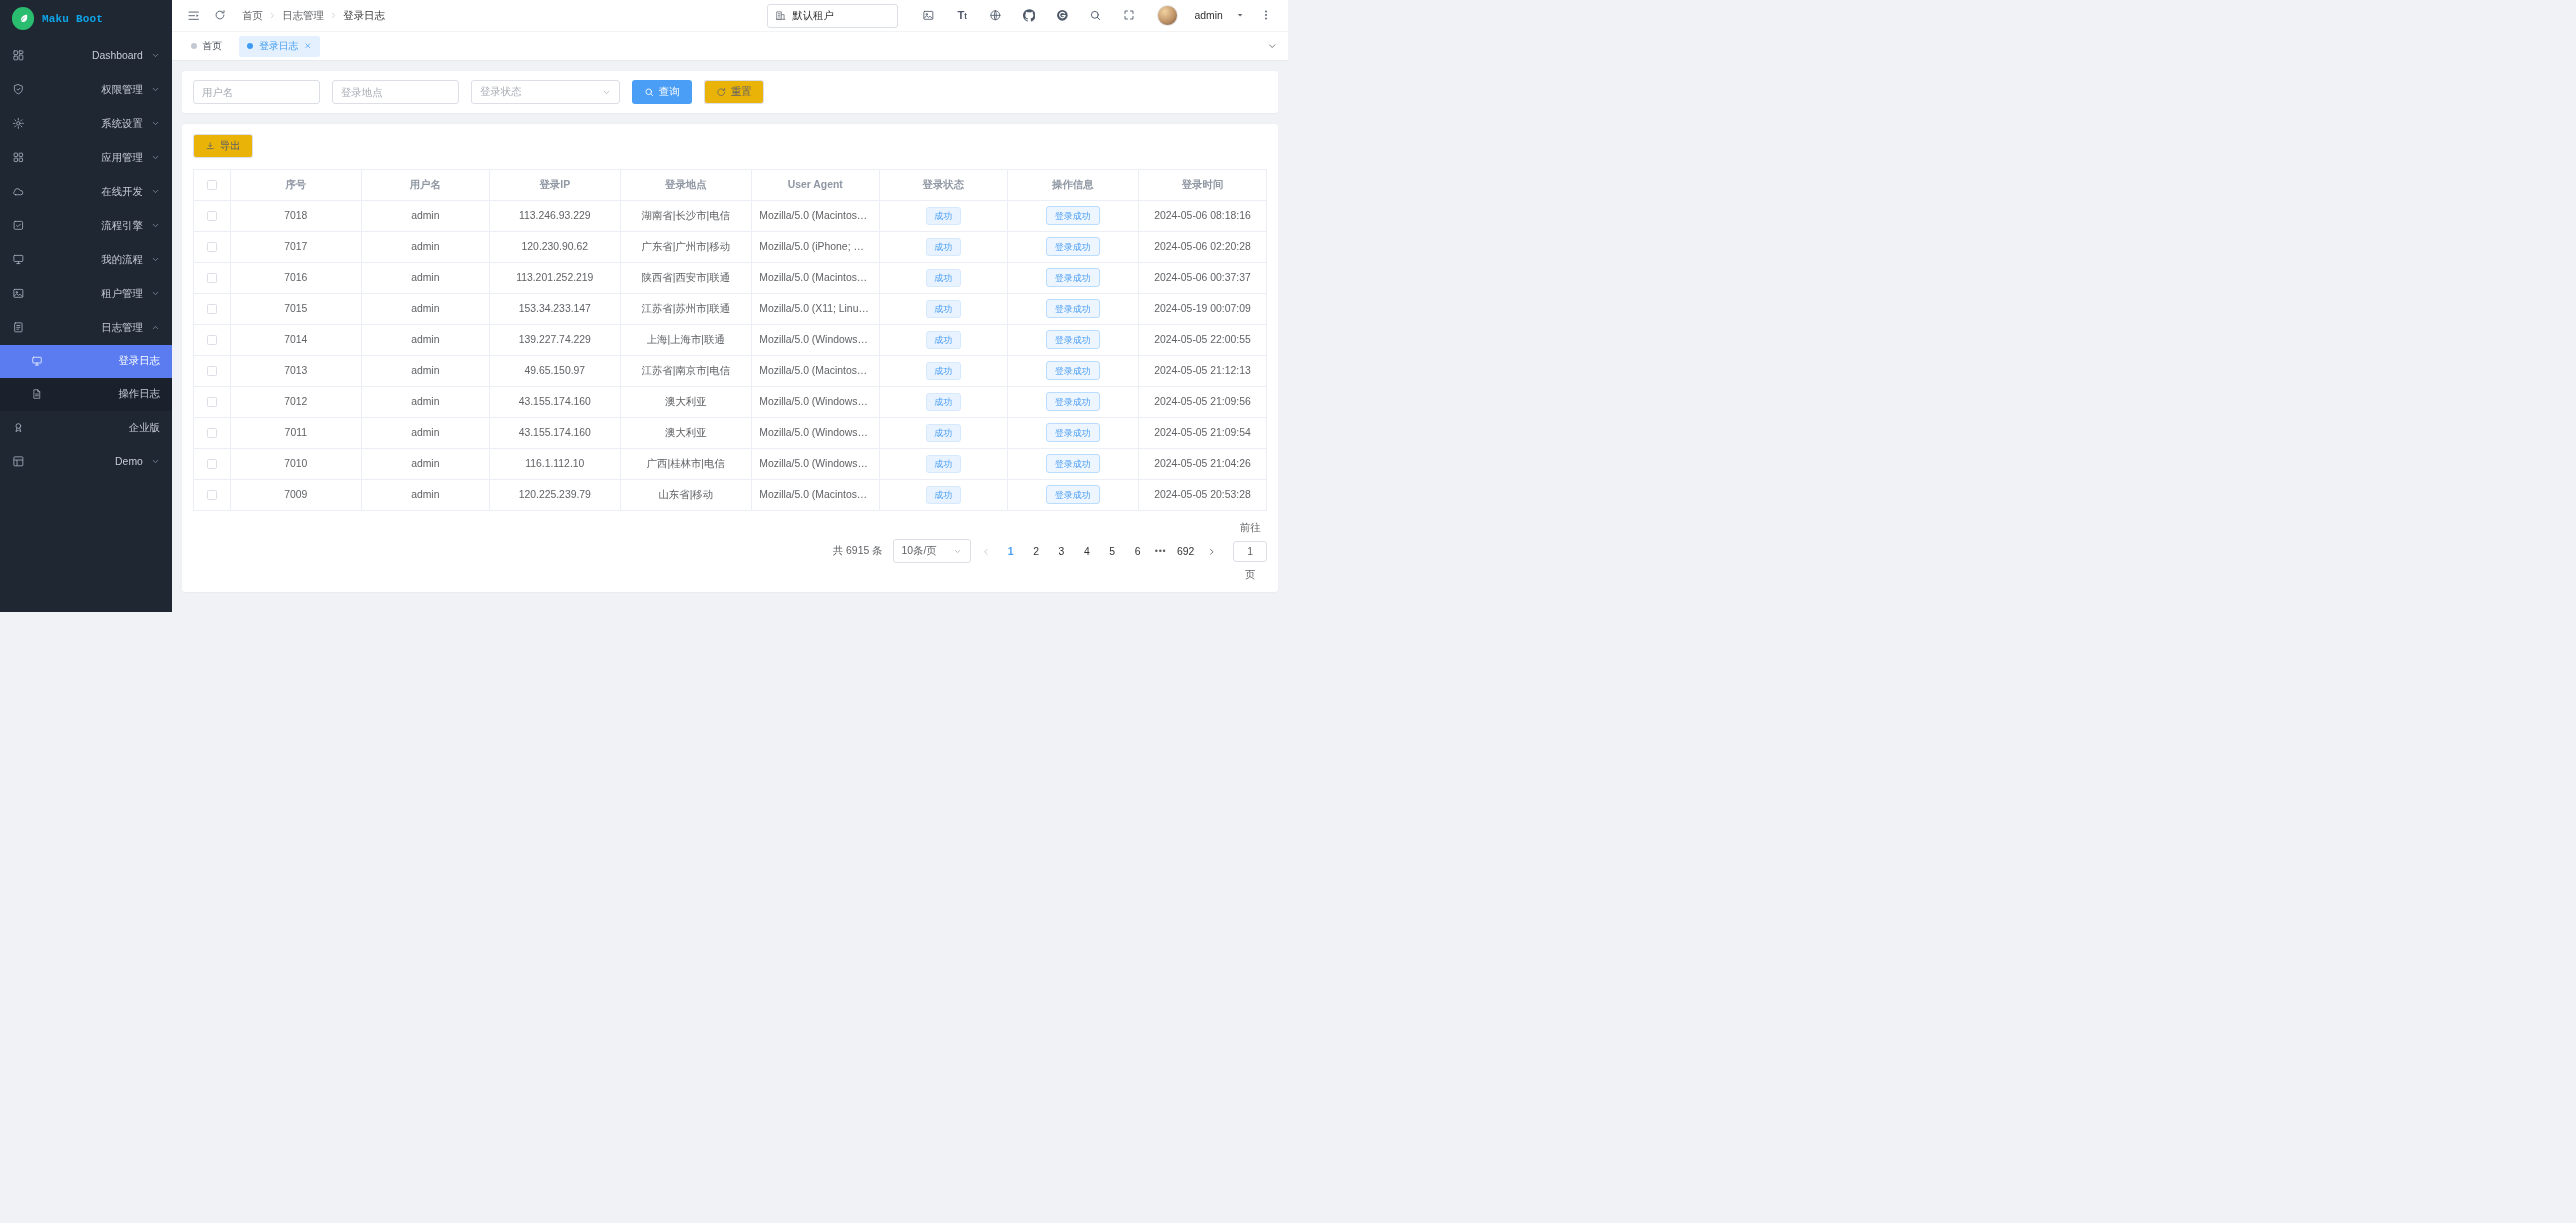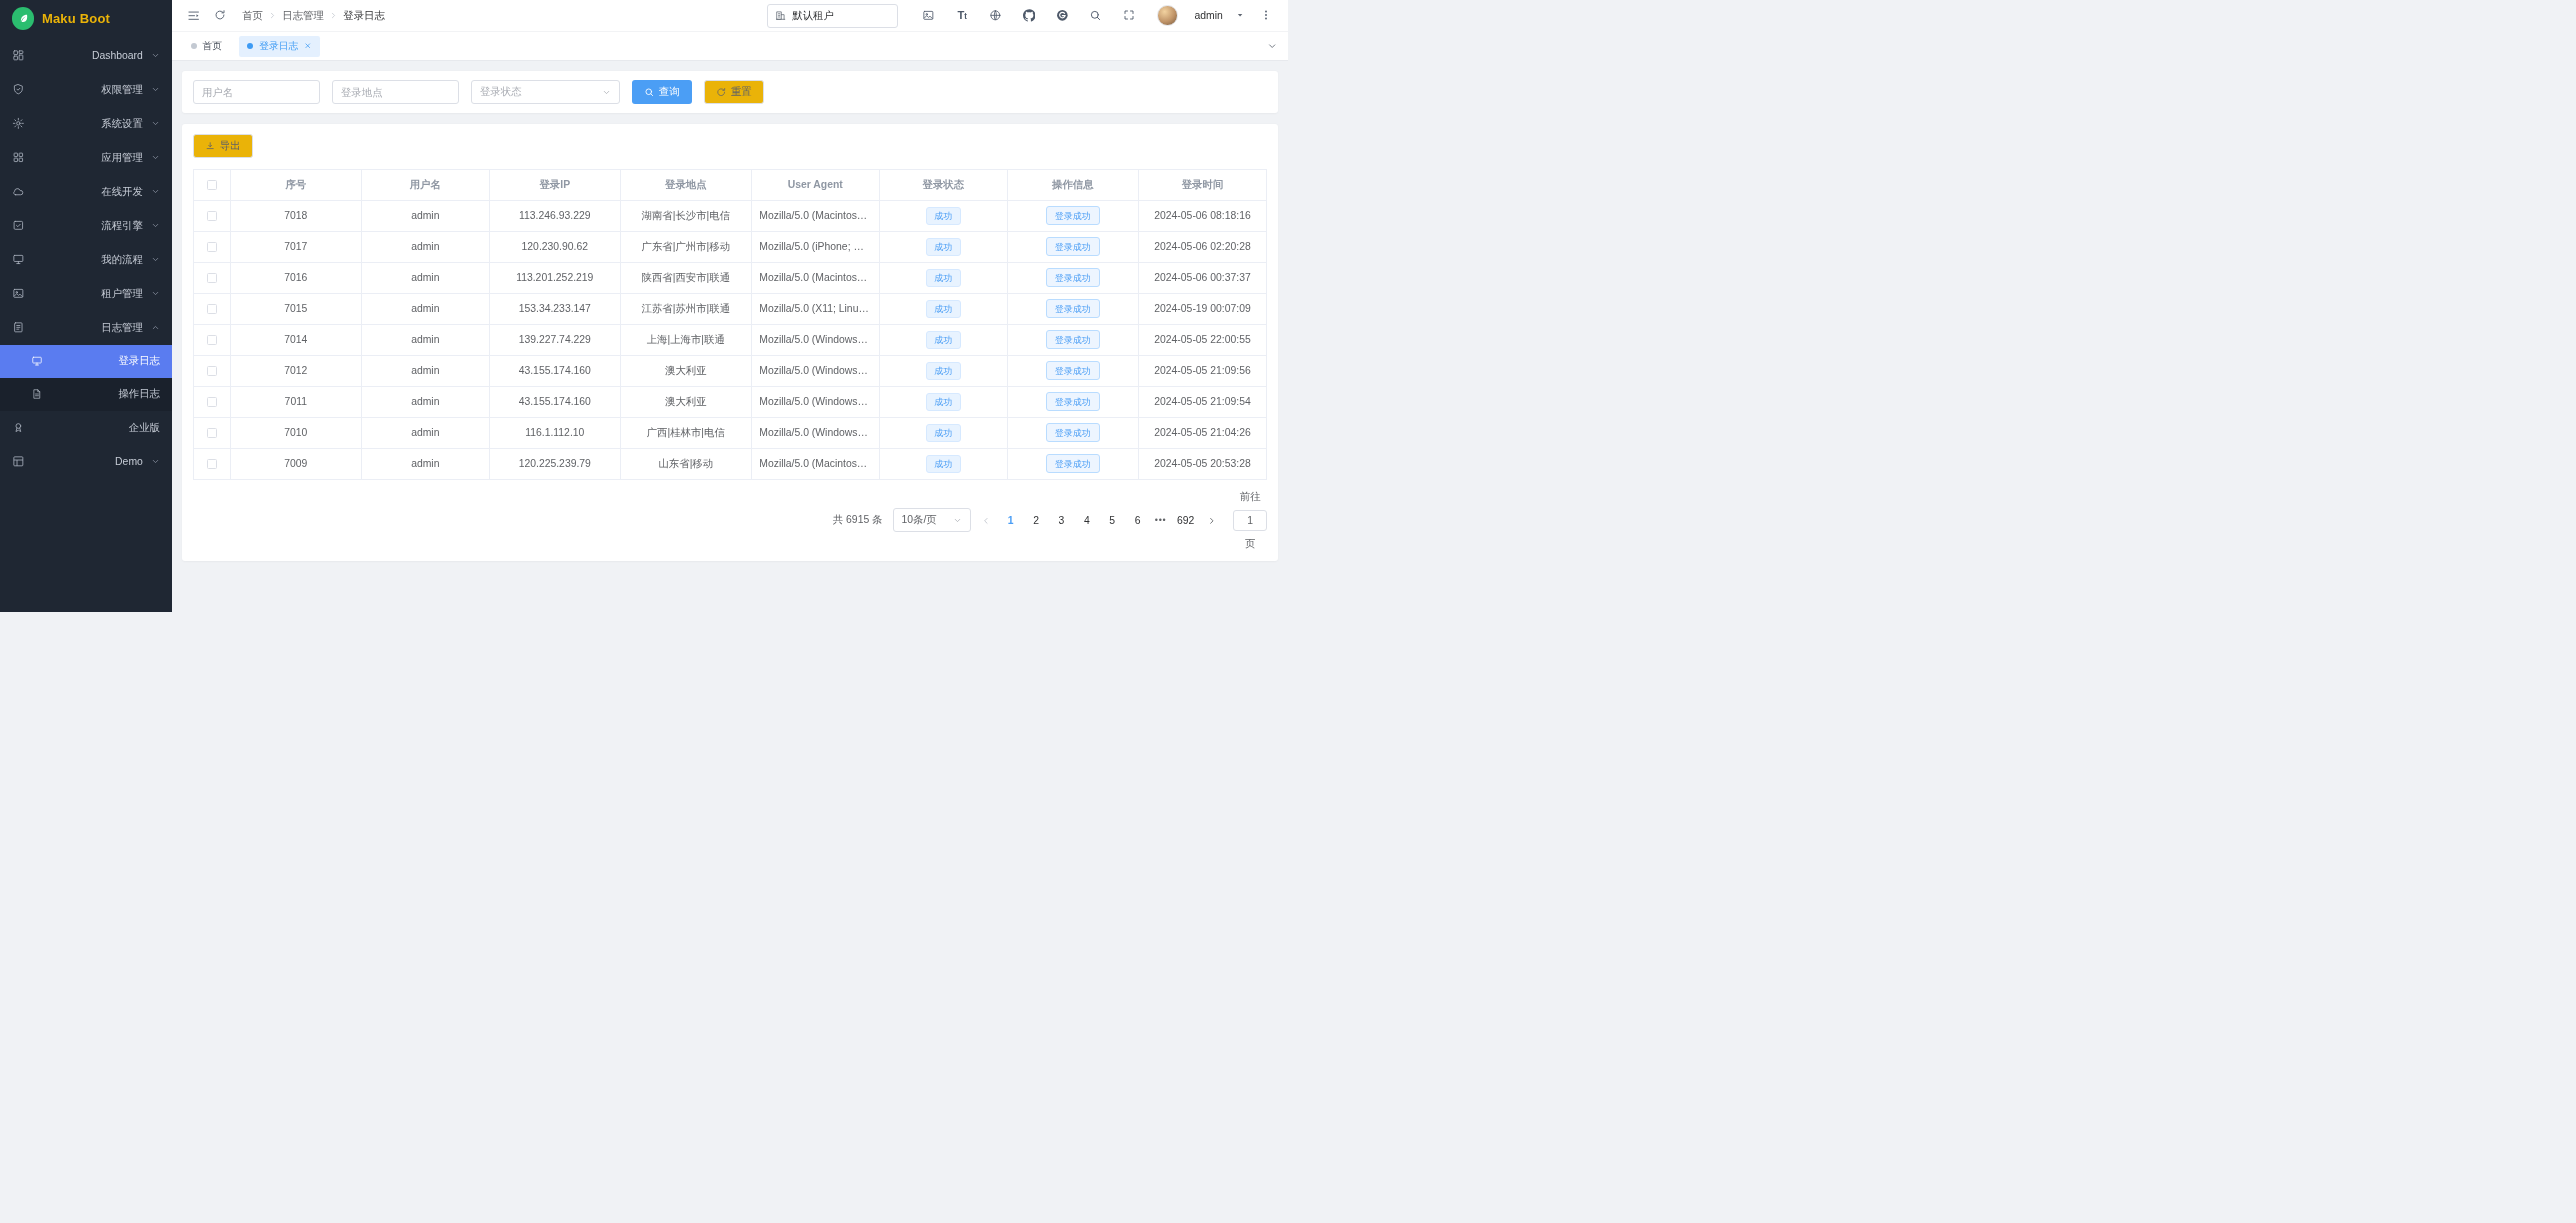"Maku Boot" .logo-text { color: #eab308 -> #0ea5e9; font-family: none -> Liberation Mono, monospace; font-size: 13px -> 11px }
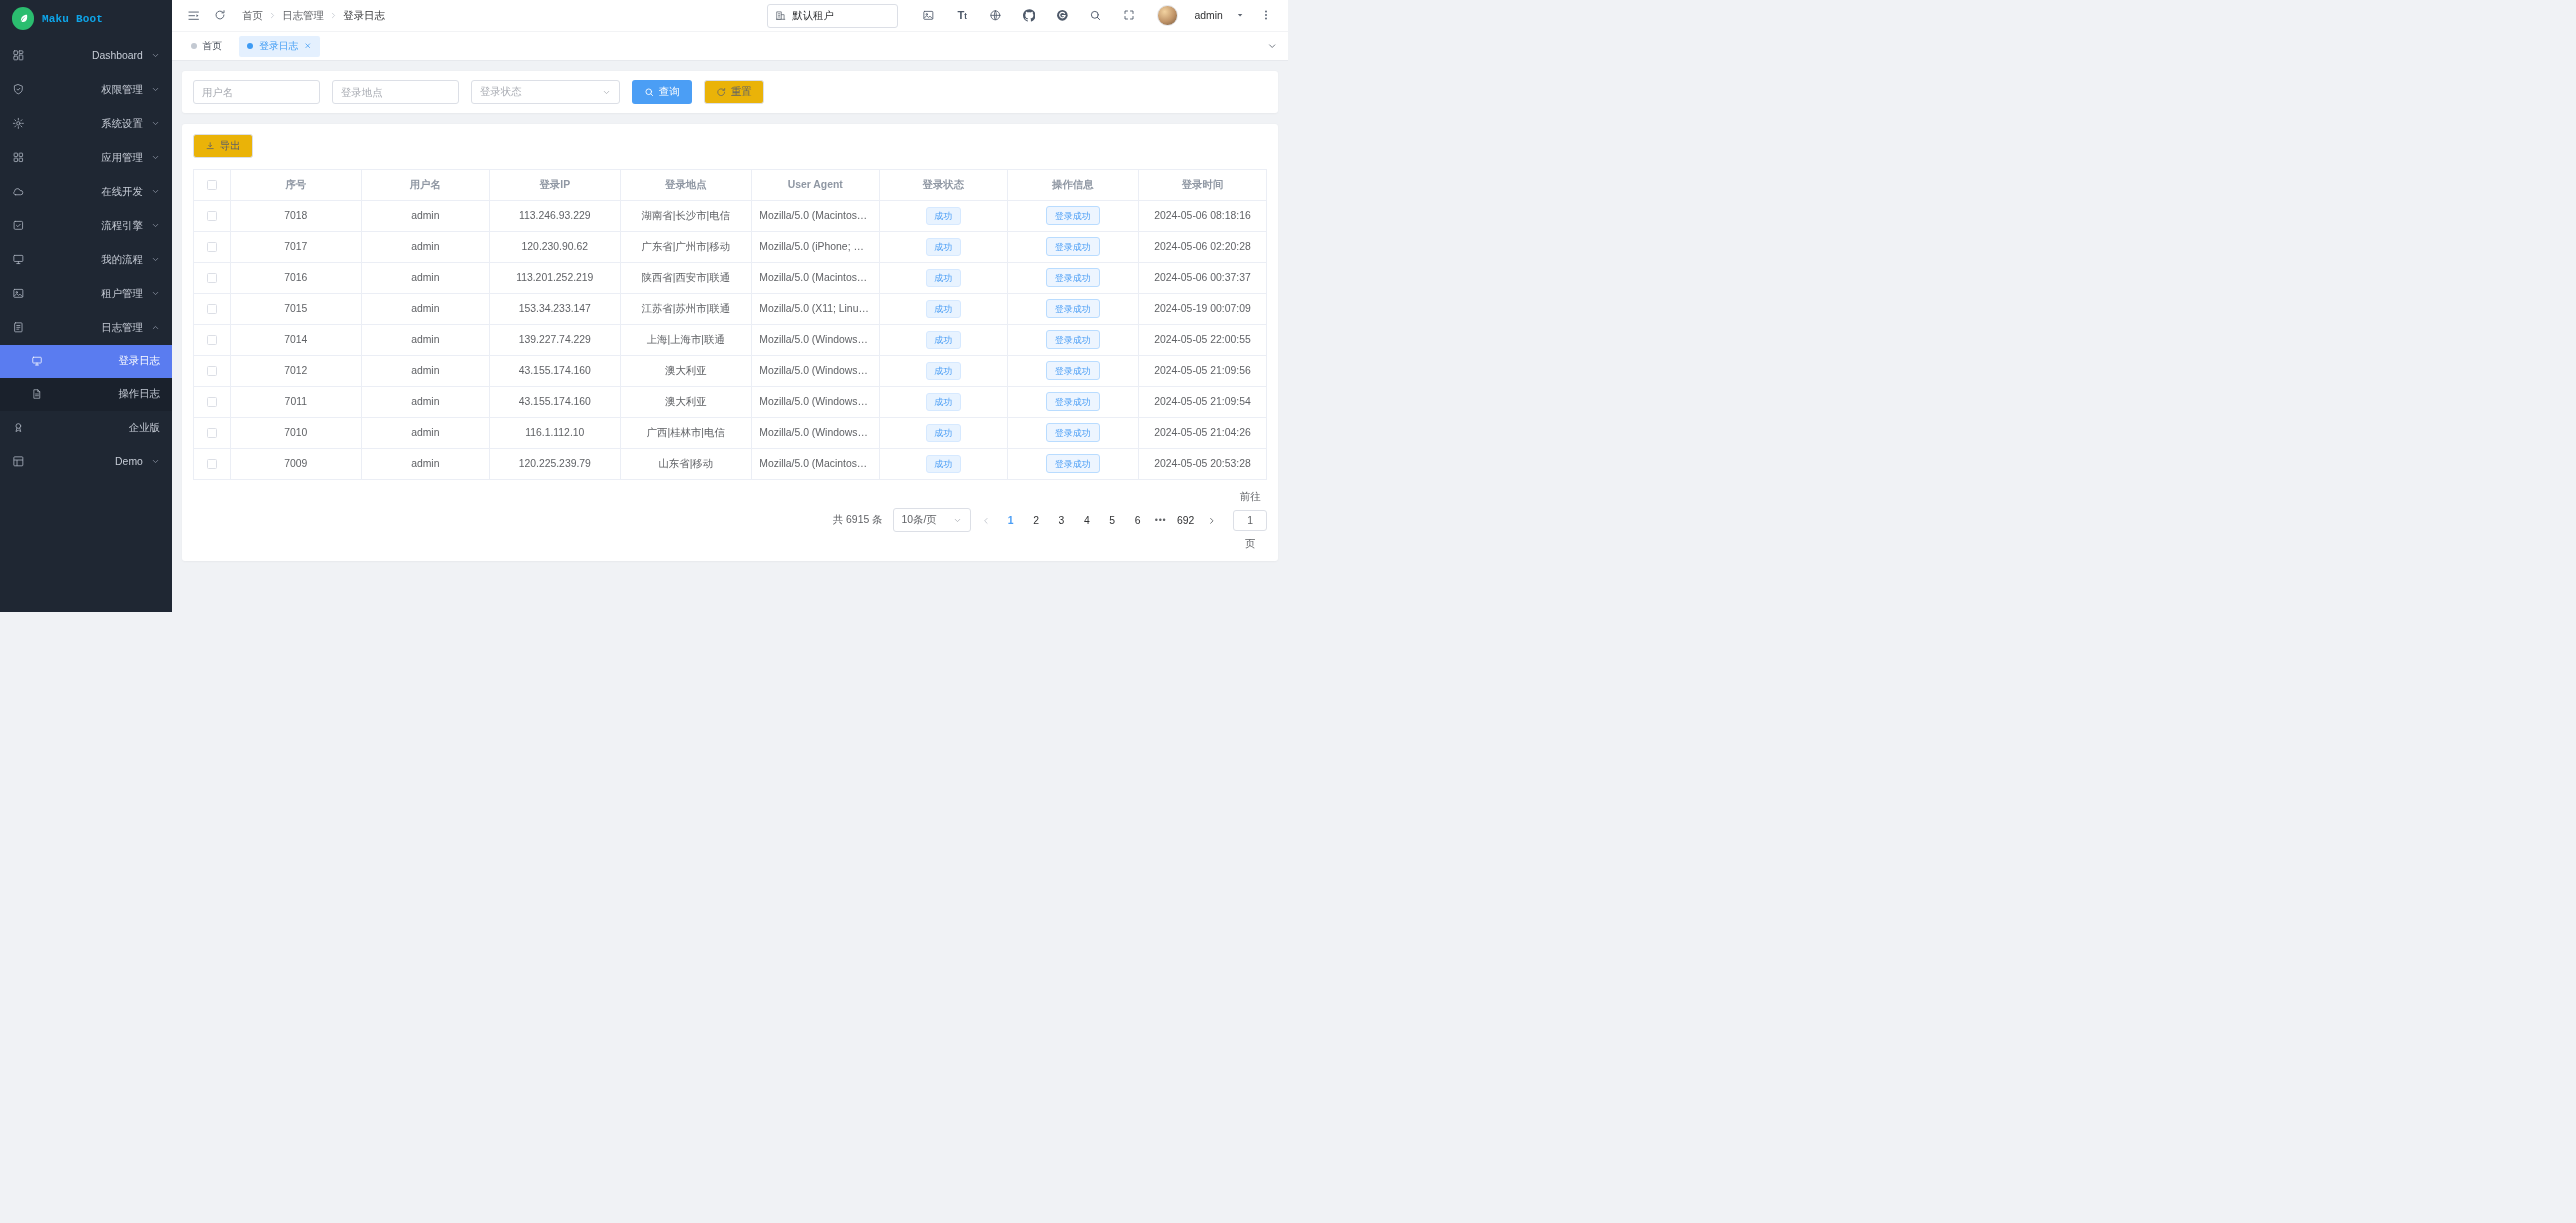"7013" tr { html: none -> <tr> <td><span></span></td> <td>7013</td> <td>admin</td> <td>49.65.150.97</td> <td>江苏省|南京市|电信</td> <td>Mozilla/5.0 (Macintos…</td> <td><span>成功</span></td> <td><span>登录成功</span></td> <td>2024-05-05 21:12:13</td> </tr> }
